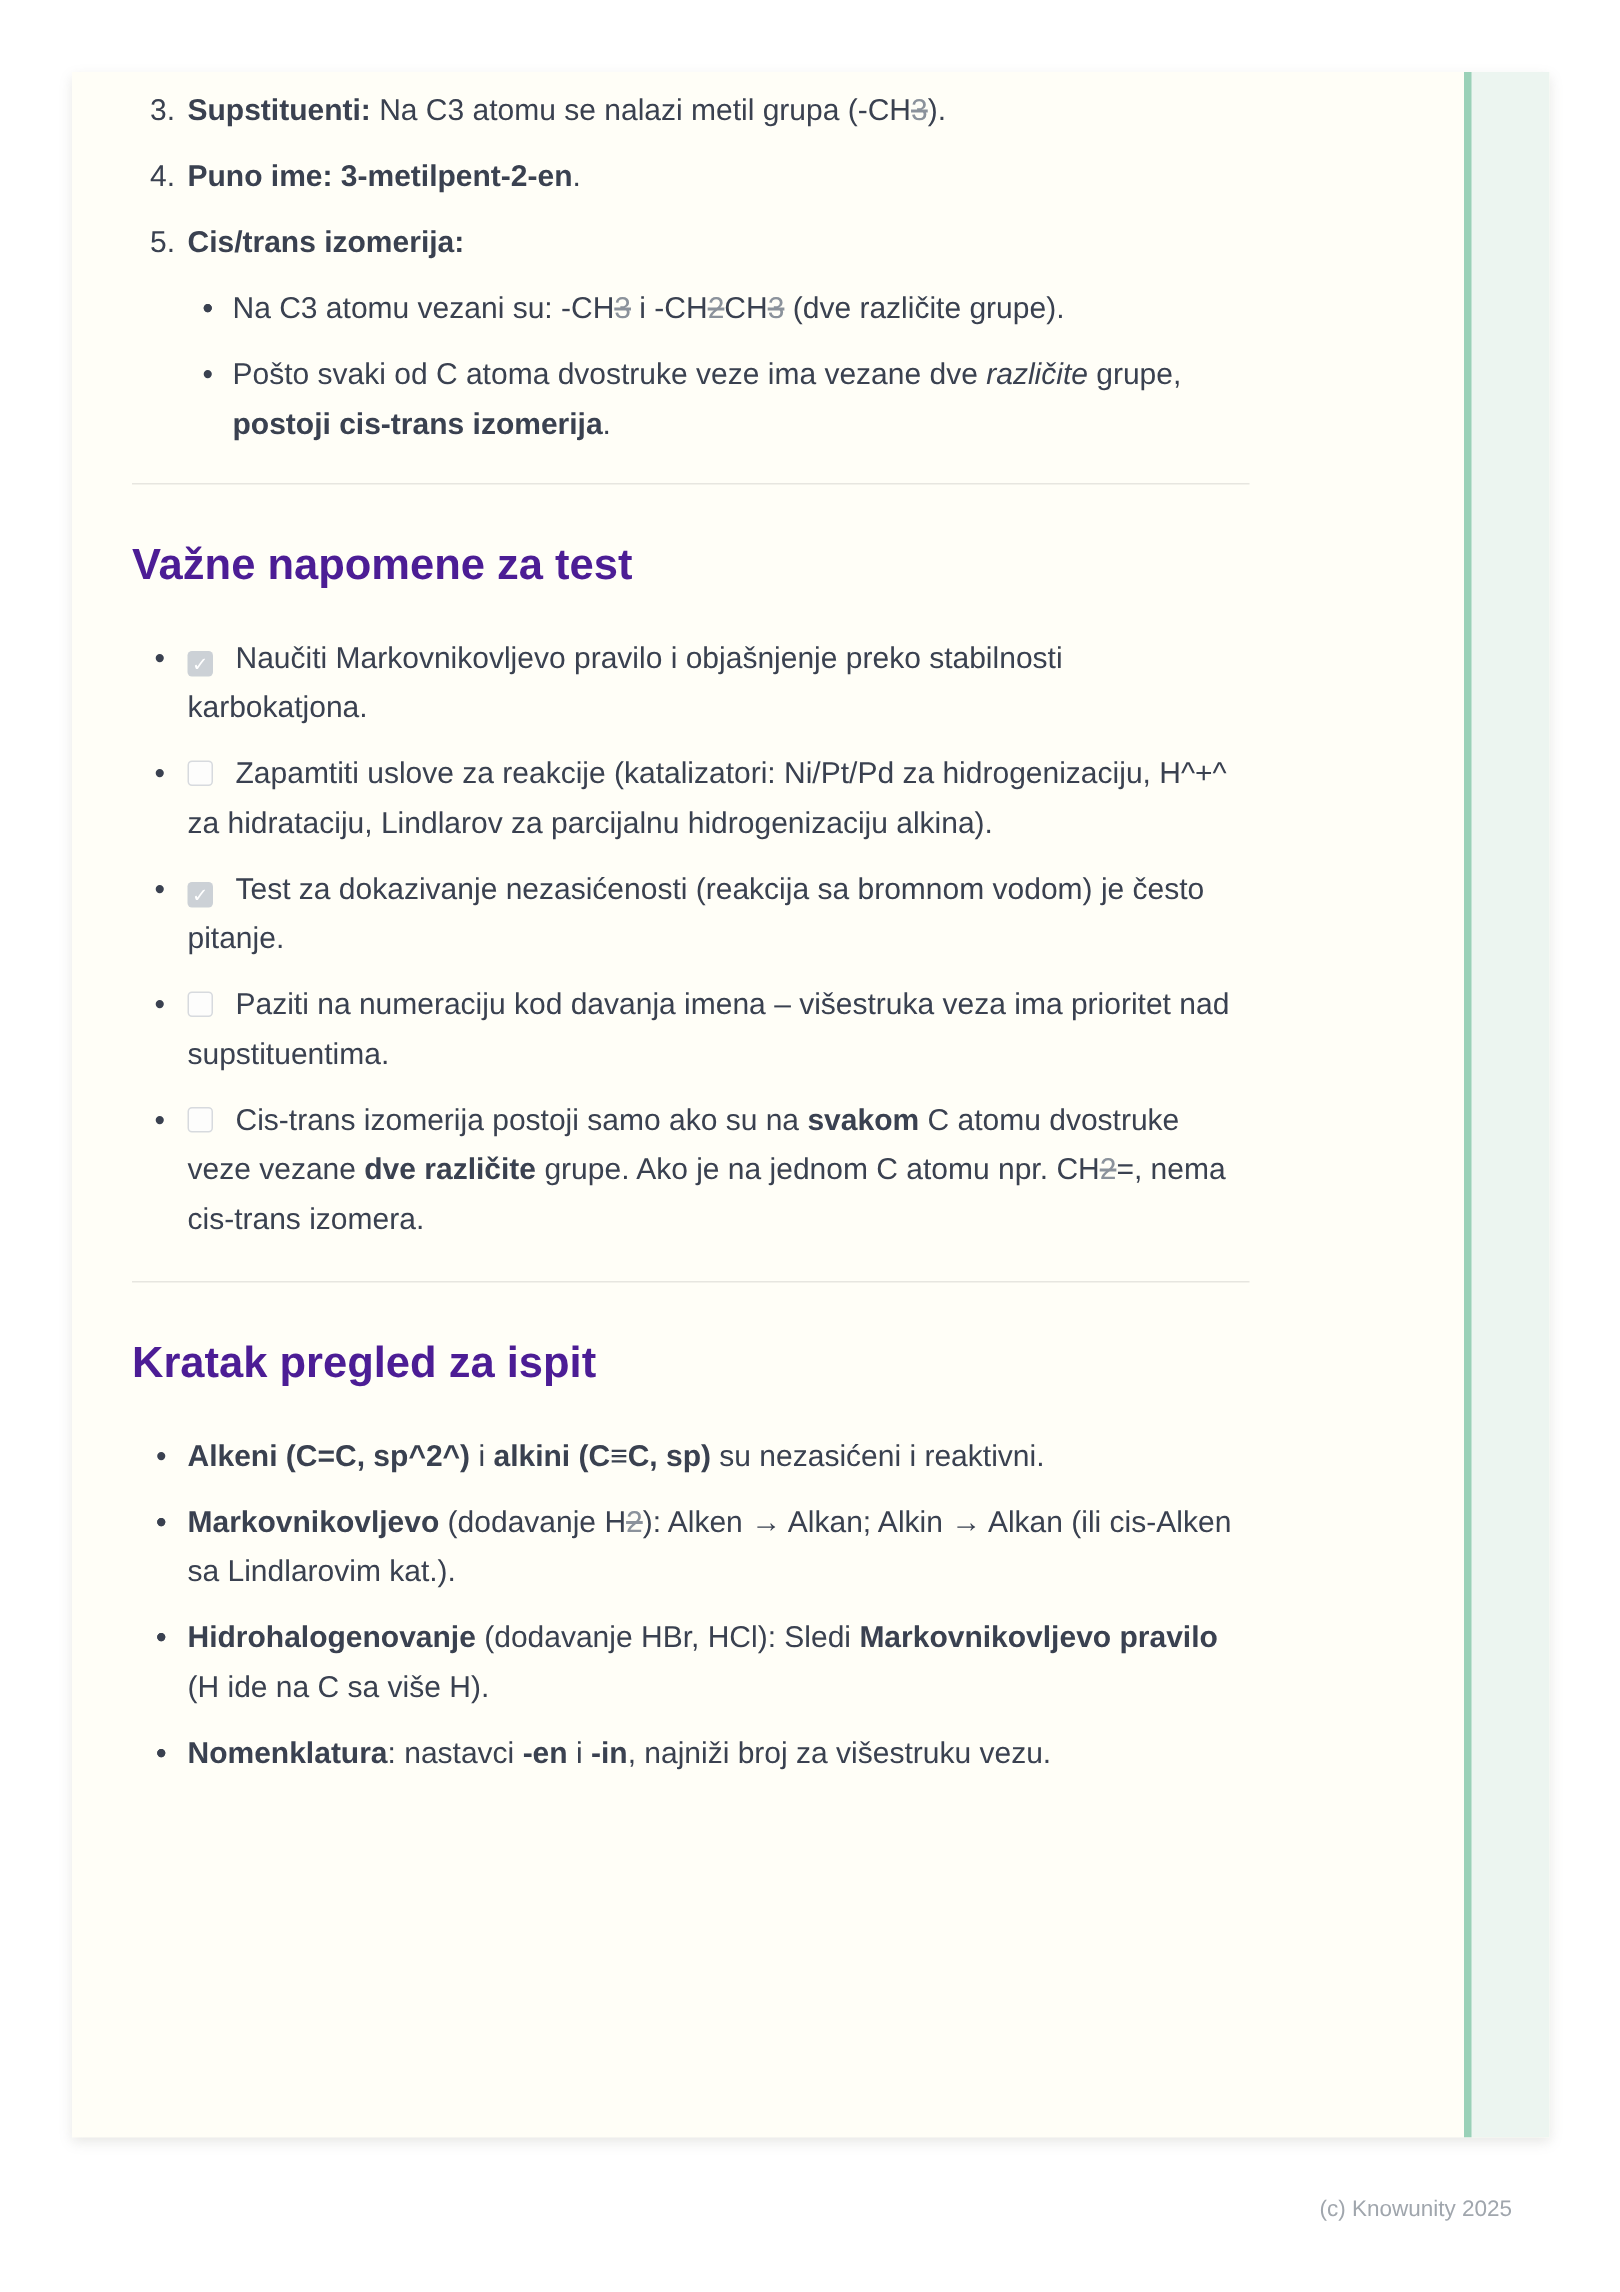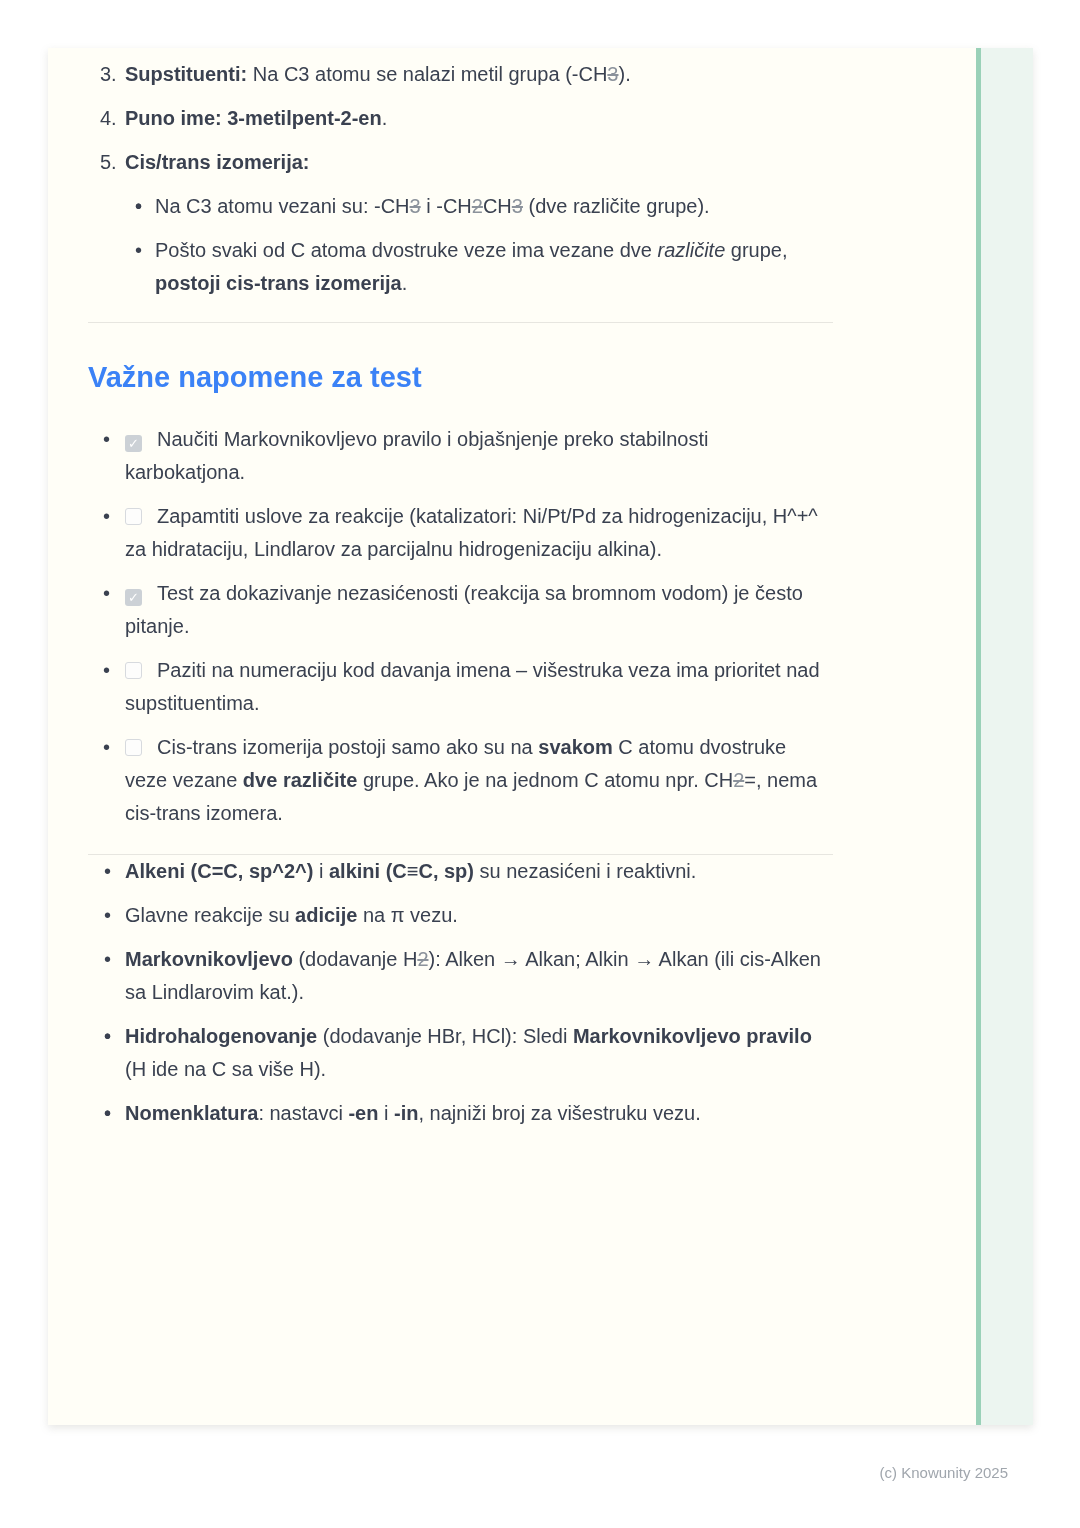"Važne napomene za test" .section-heading { color: #3b82f6 -> #4c1d95 }
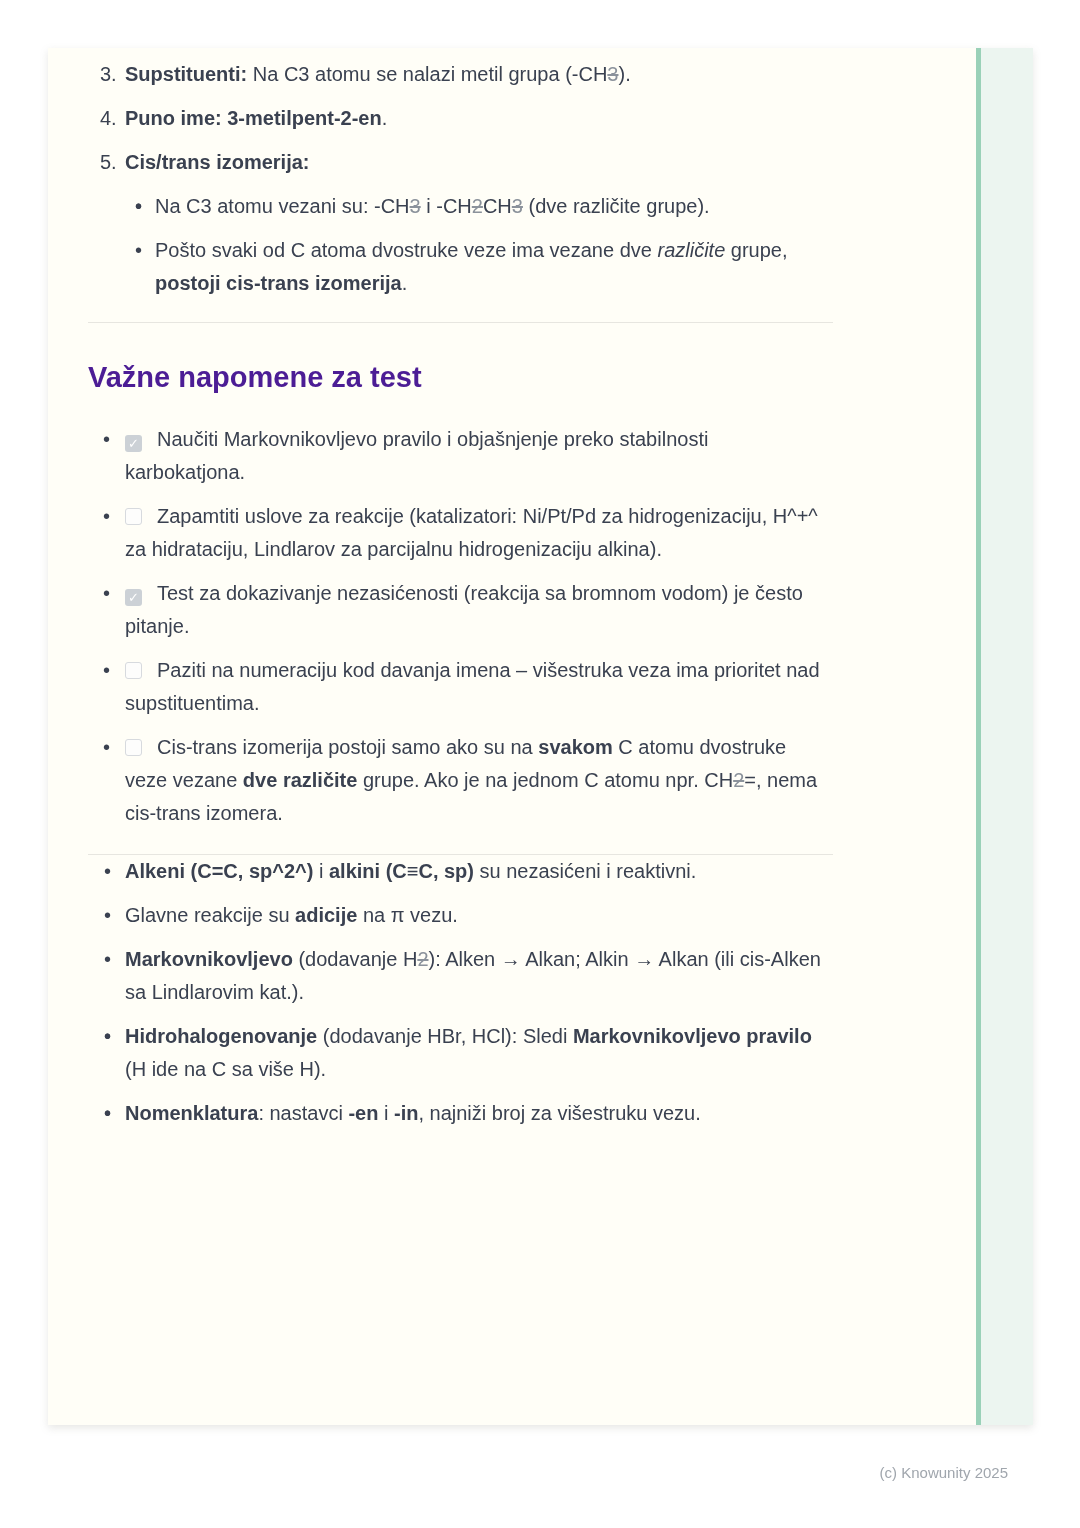"Kratak pregled za ispit" h2.section-heading { html: none -> <h2>Kratak pregled za ispit</h2> }
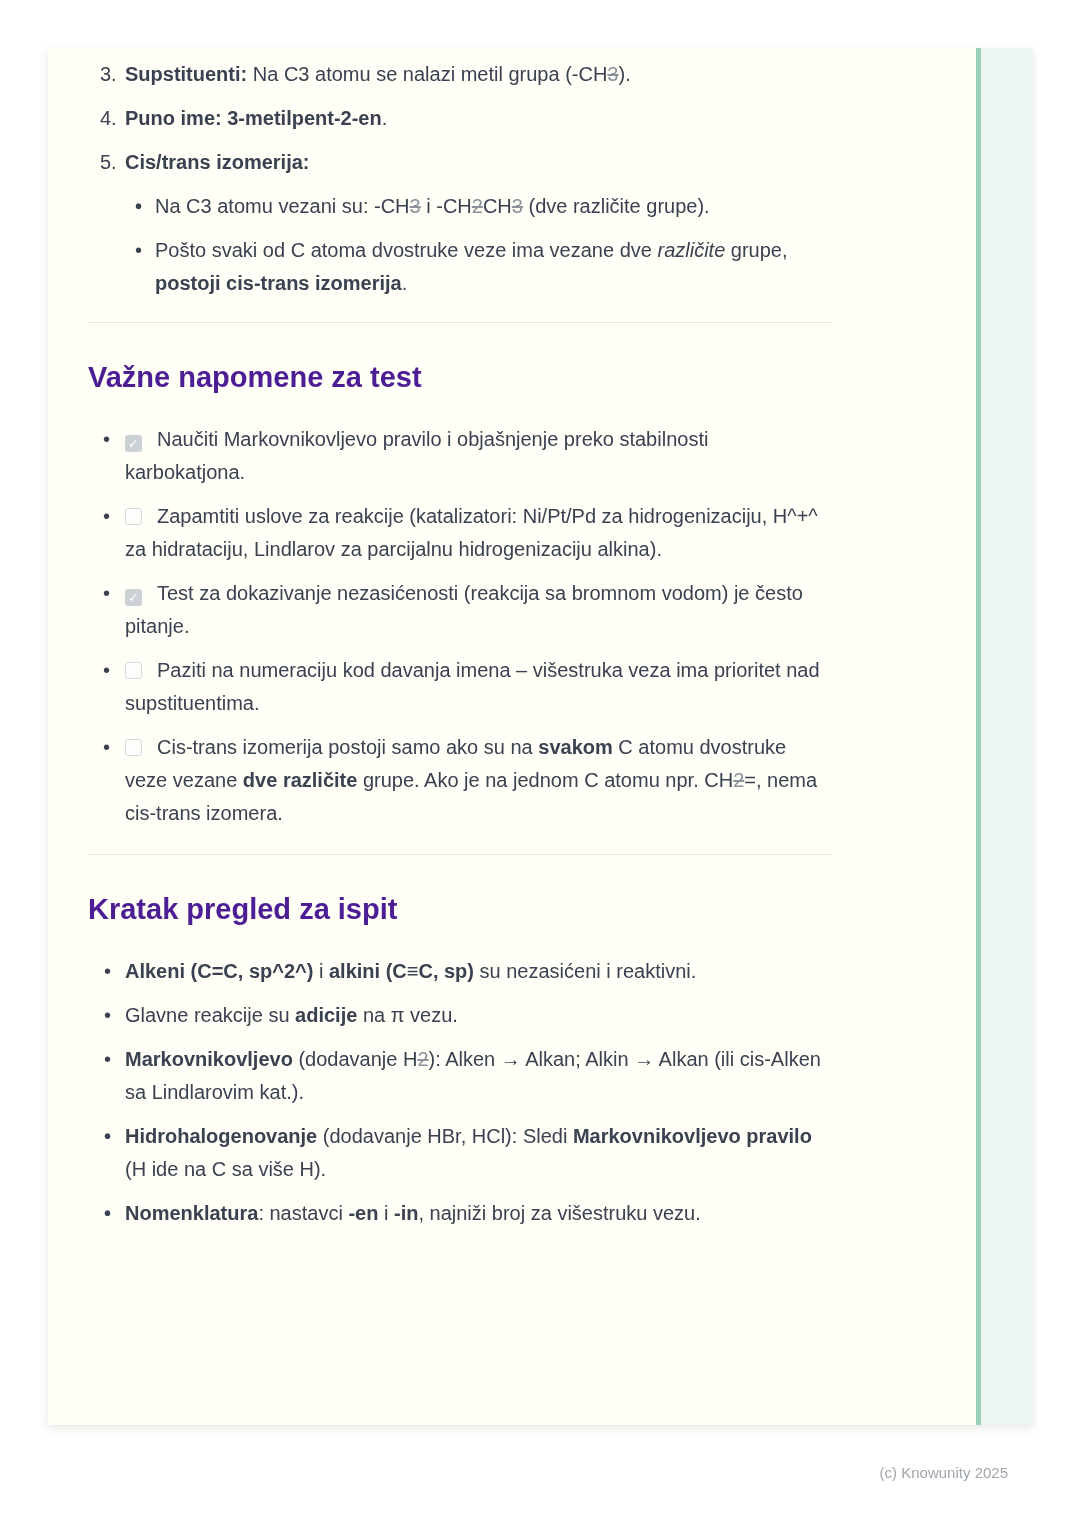"Glavne reakcije su adicije na" span { html: <span><span>Glavne reakcije su </span><span>adicije</span><span> na π vezu.</span></span> -> none }
